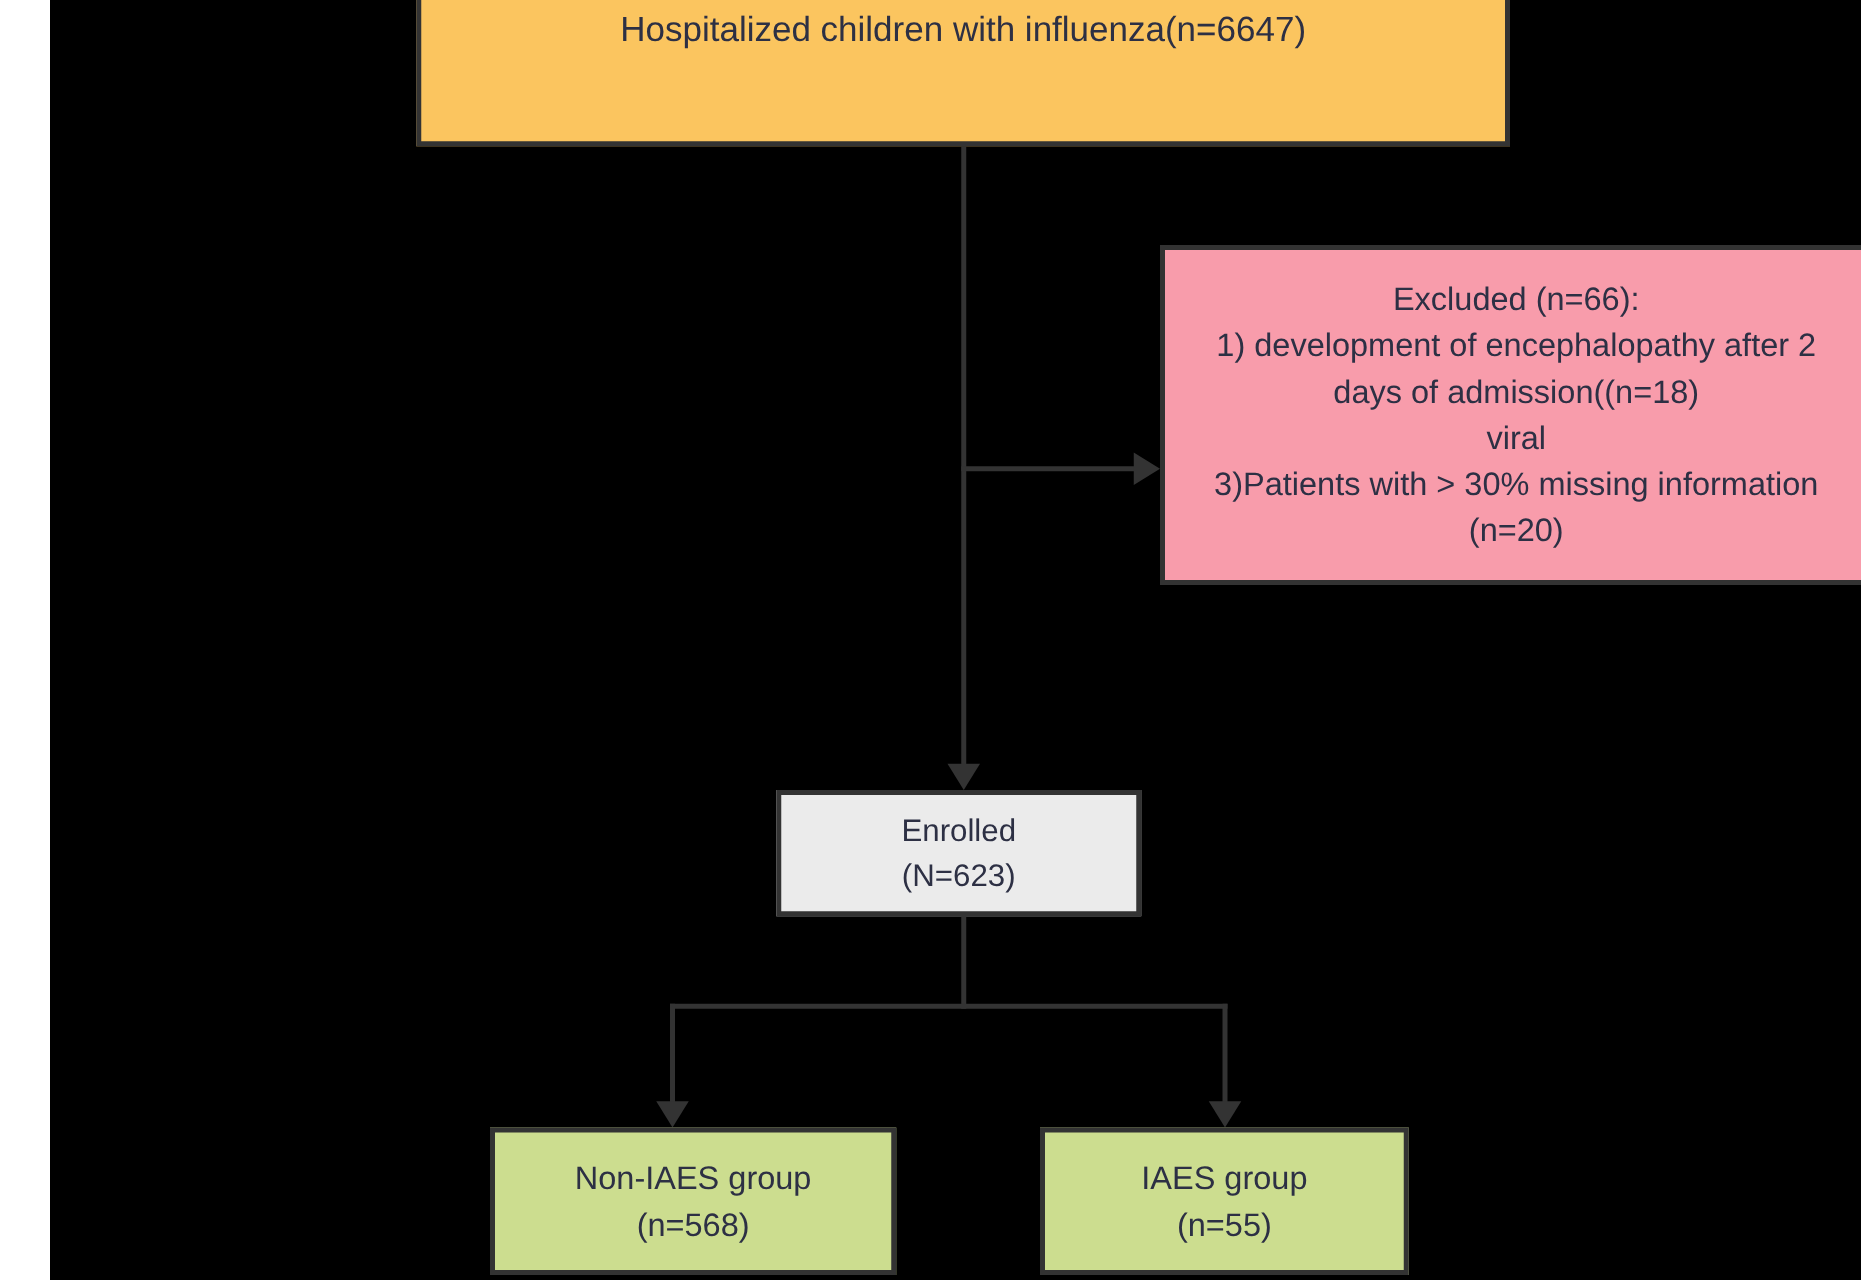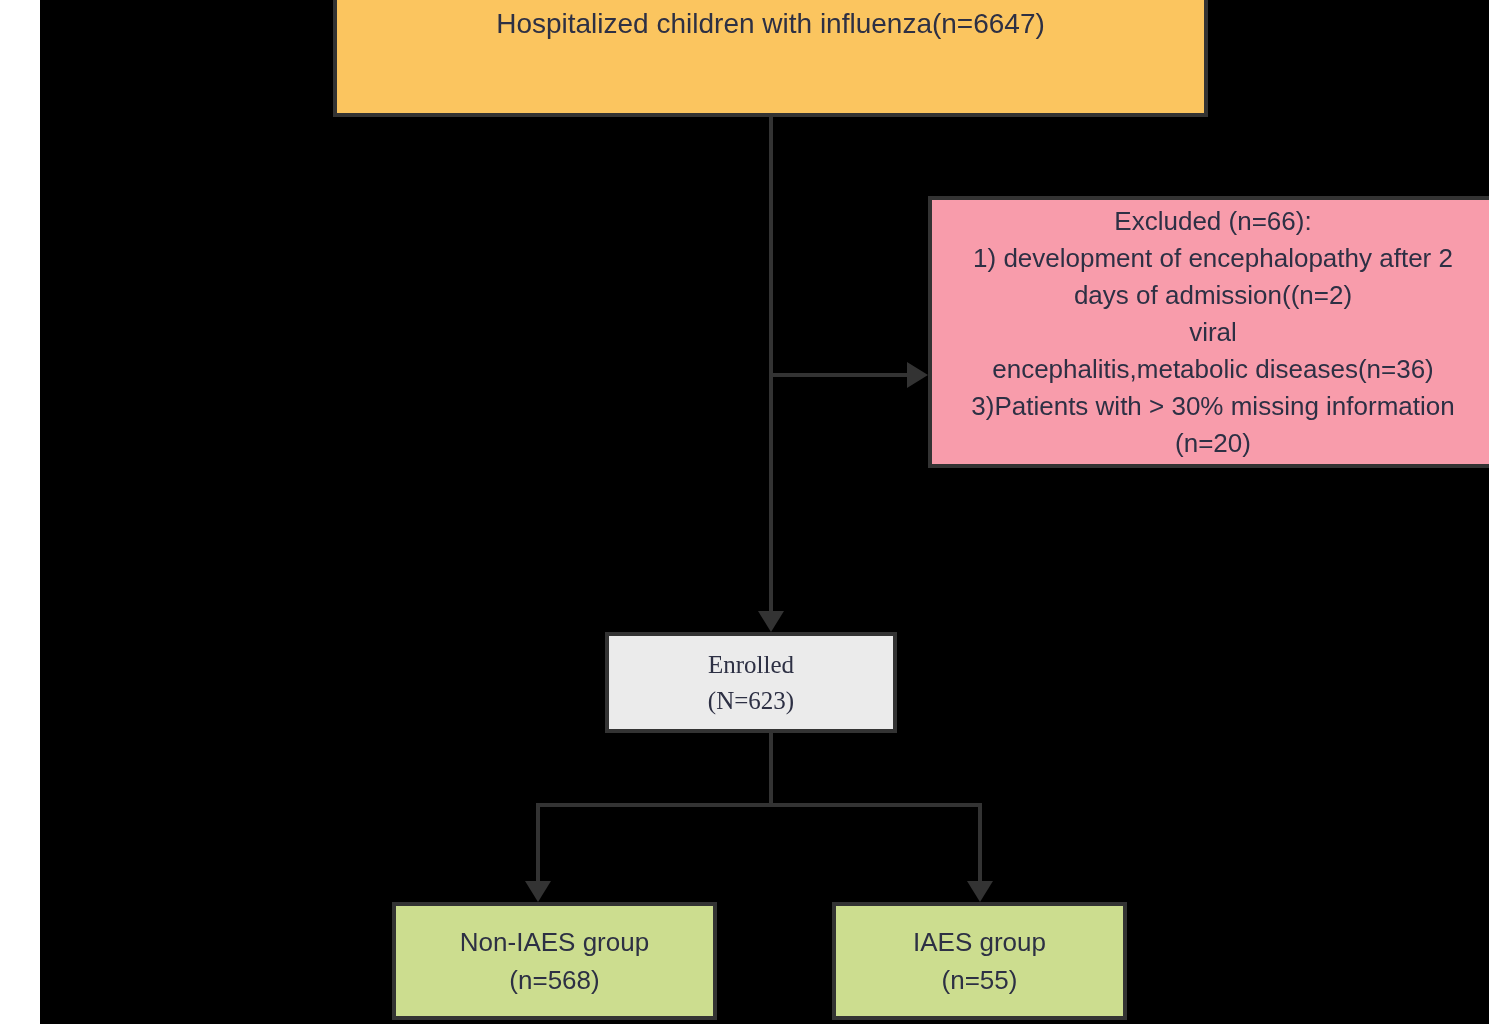"days of admission((n=2)" div.line { text: 2 -> 18 }
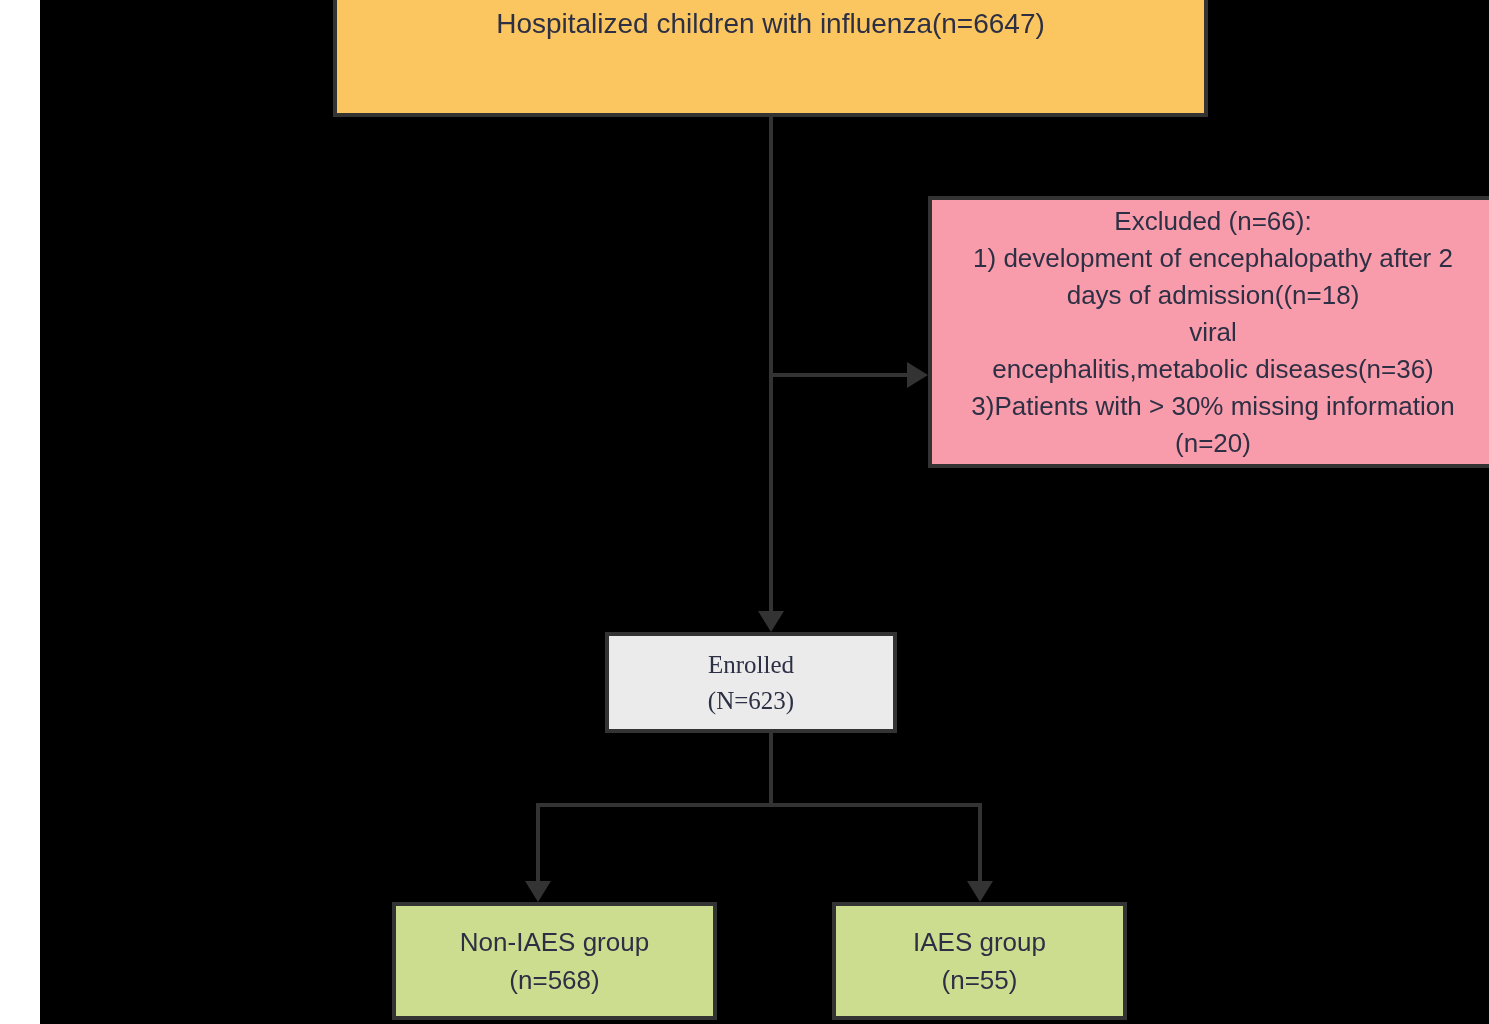"encephalitis,metabolic diseases(n=36)" div.line { html: <div>encephalitis,metabolic diseases(n=36)</div> -> none }
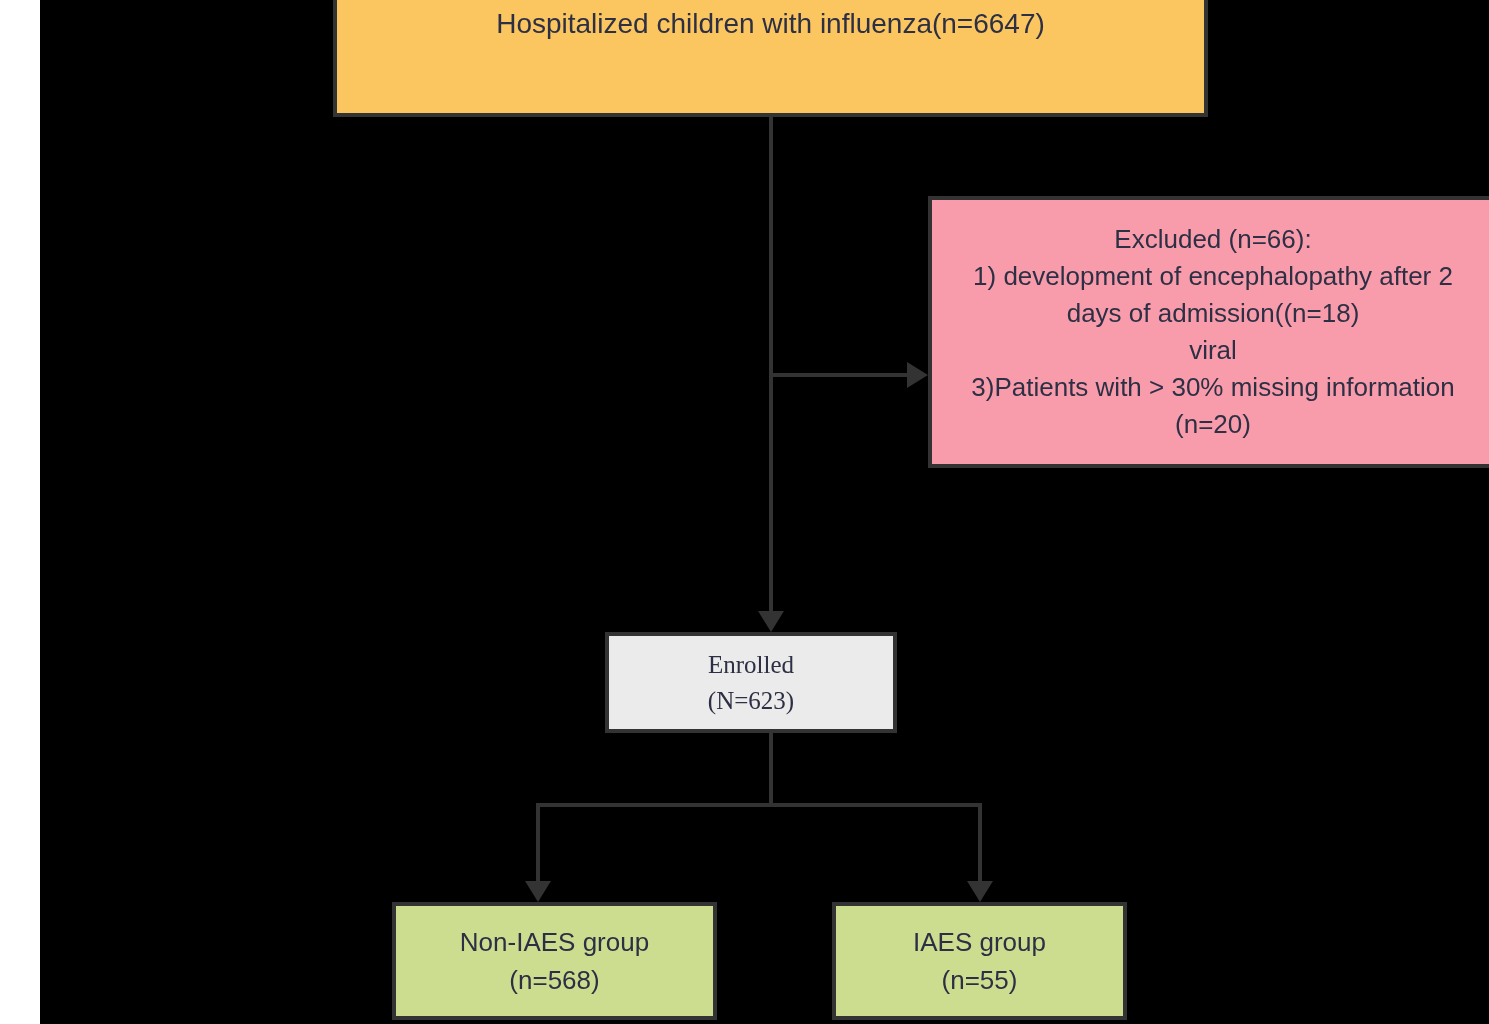"Enrolled" #enrolled-box { font-family: Liberation Serif, serif -> none; left: 565px -> 581px }
